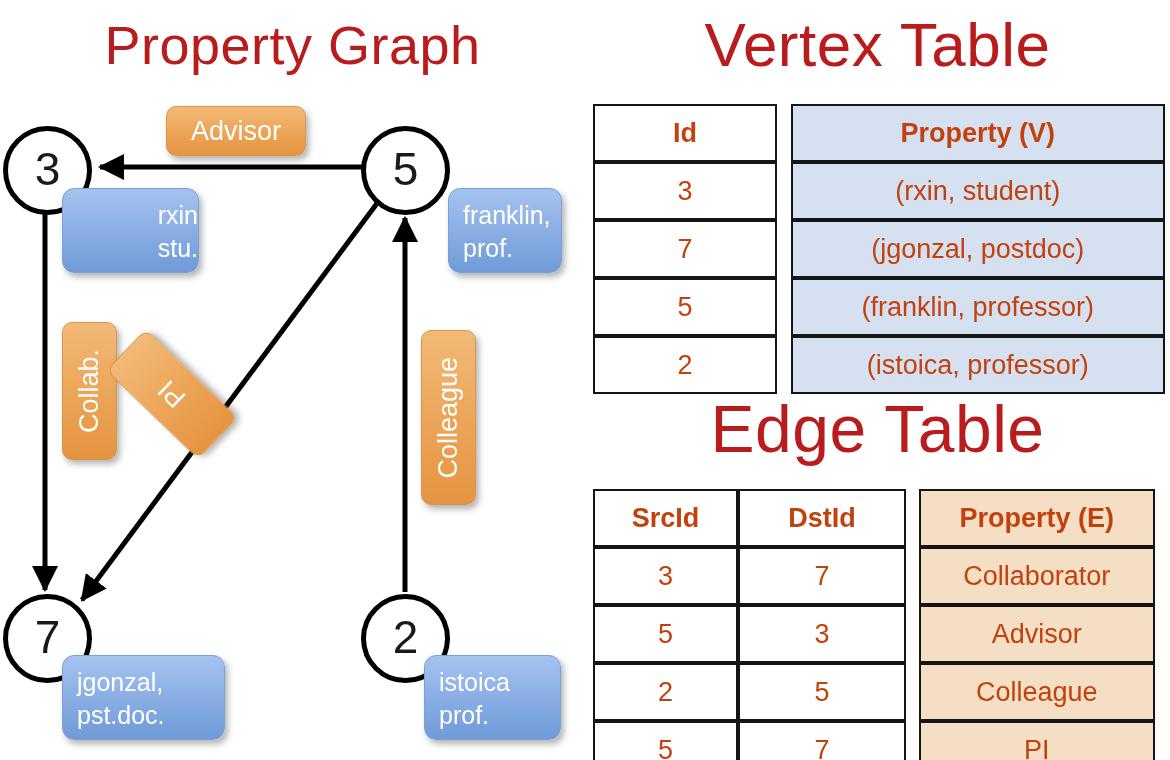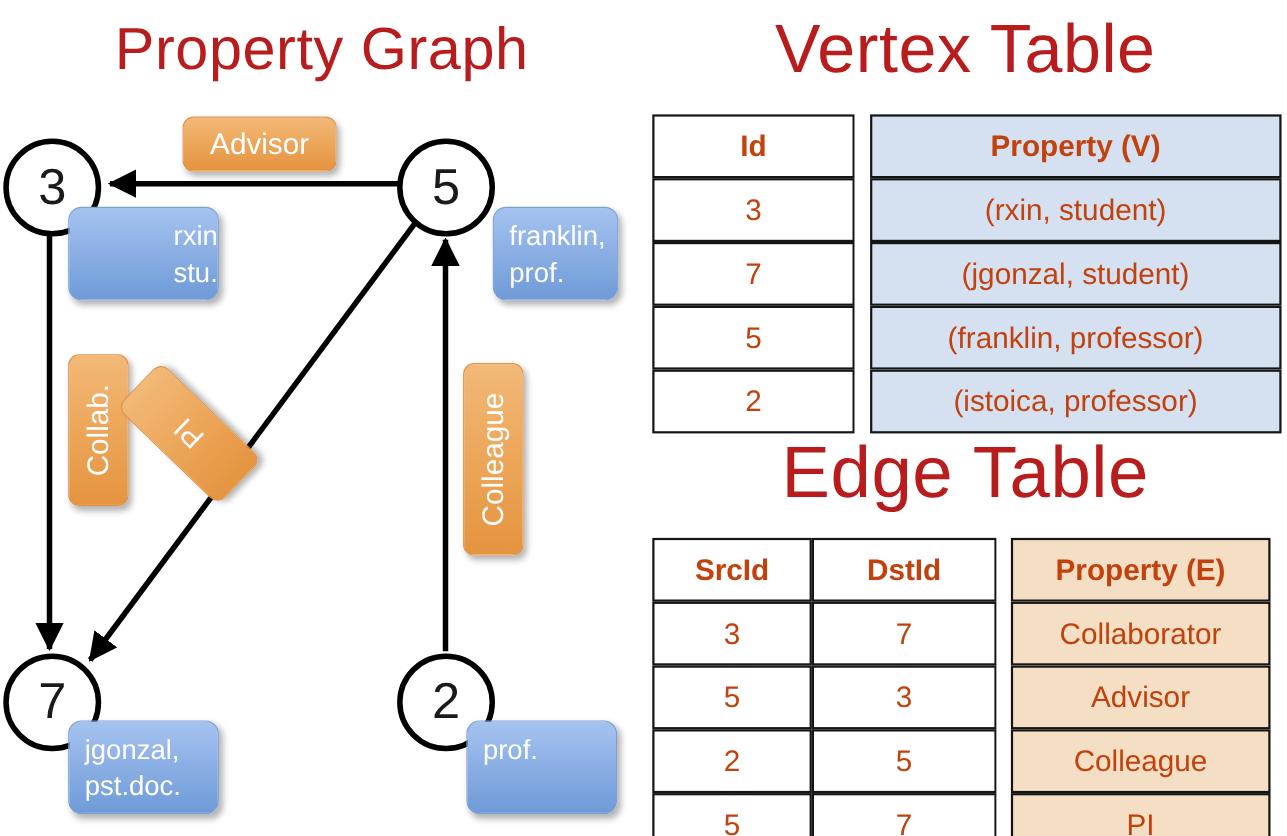"(jgonzal, student)" td.c-prop { text: student -> postdoc }
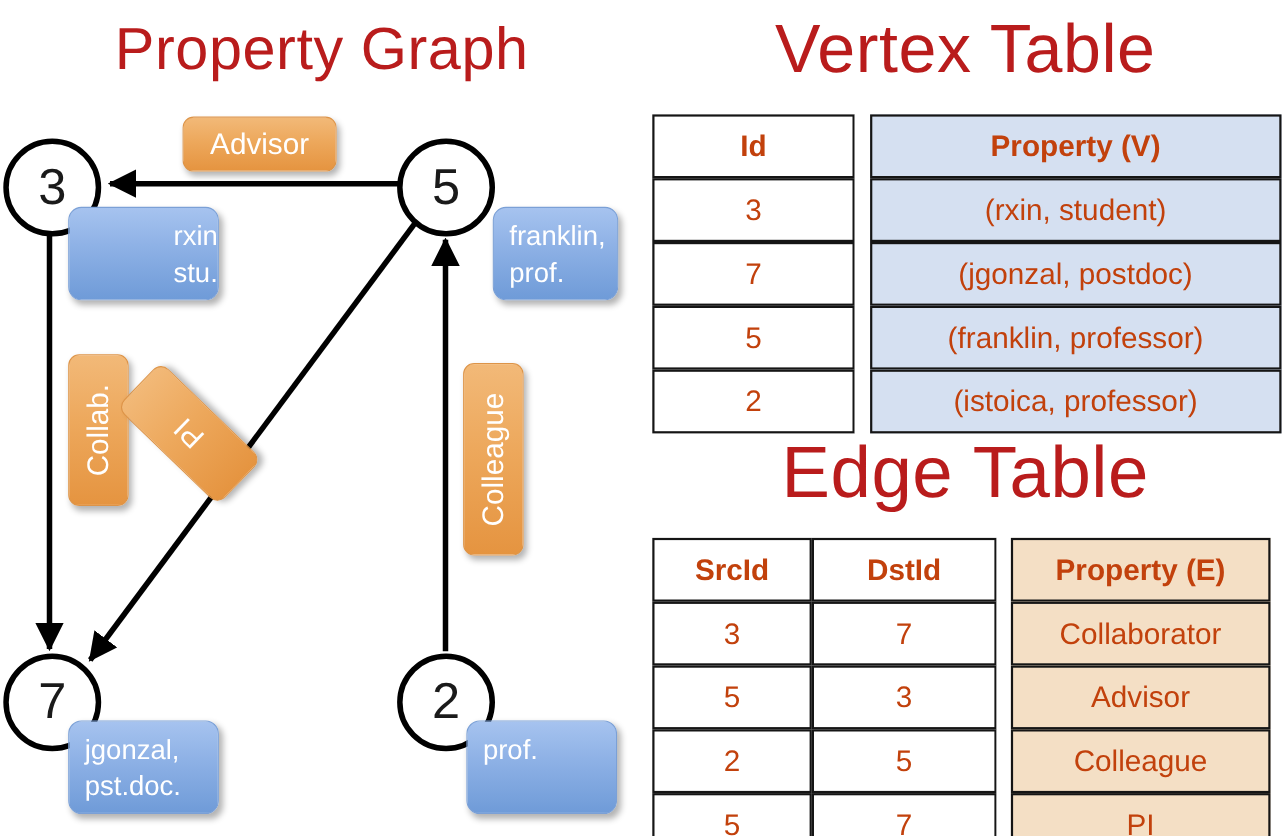"jgonzal," div.vbox { width: 137px -> 163px }
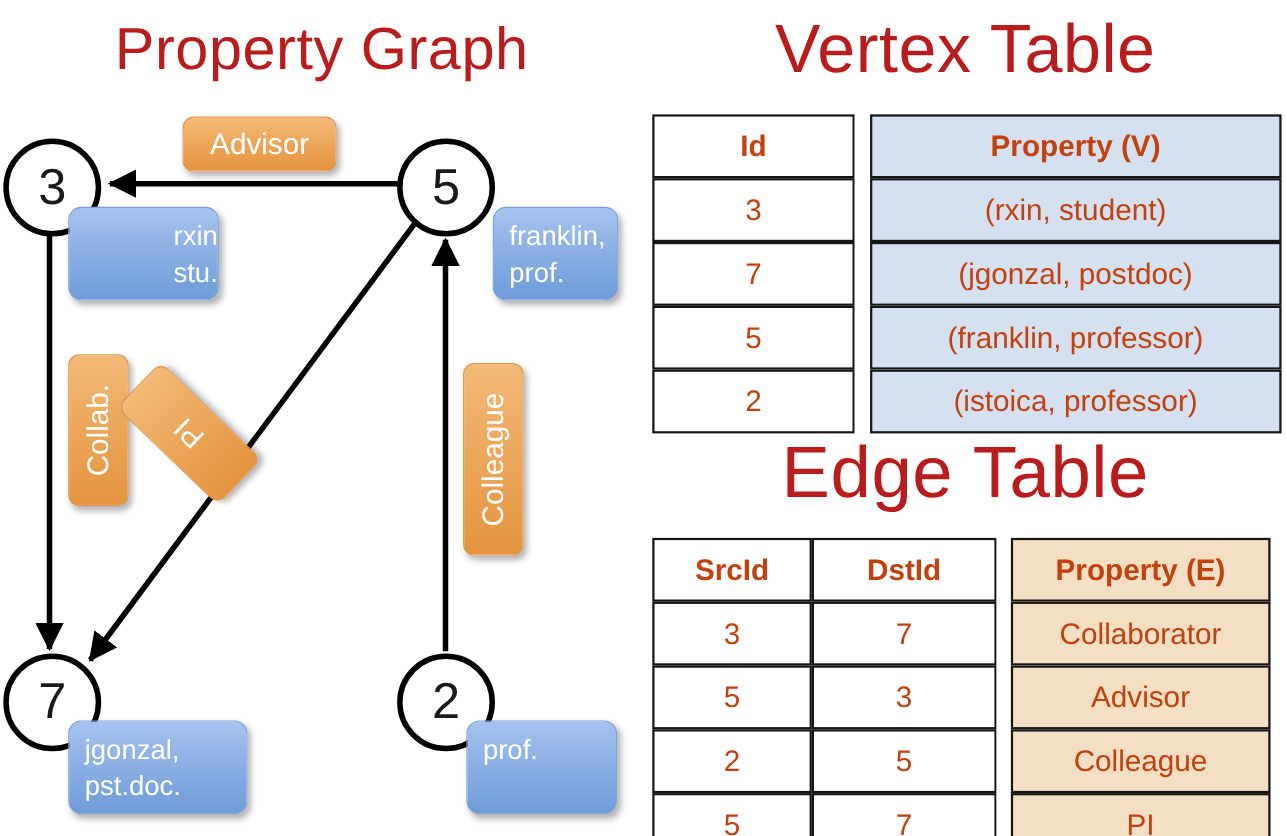"istoica" div { html: none -> <div>istoica</div> }
